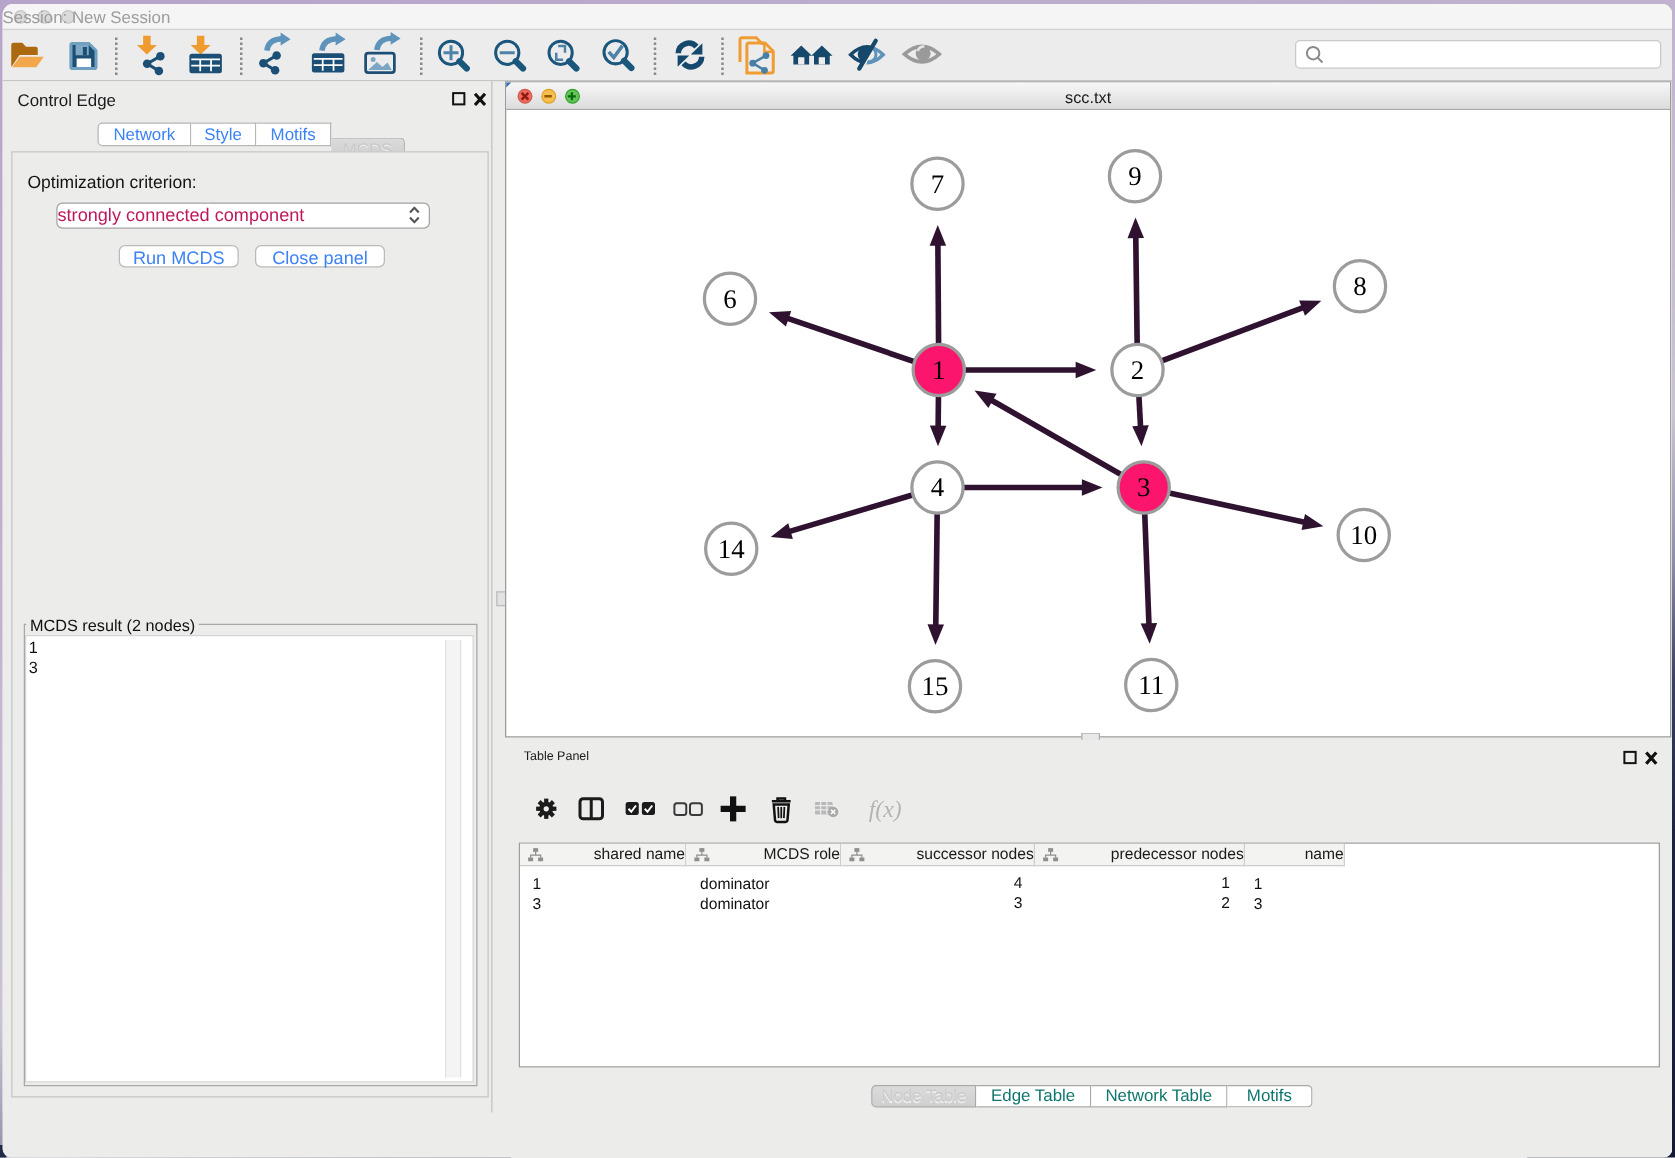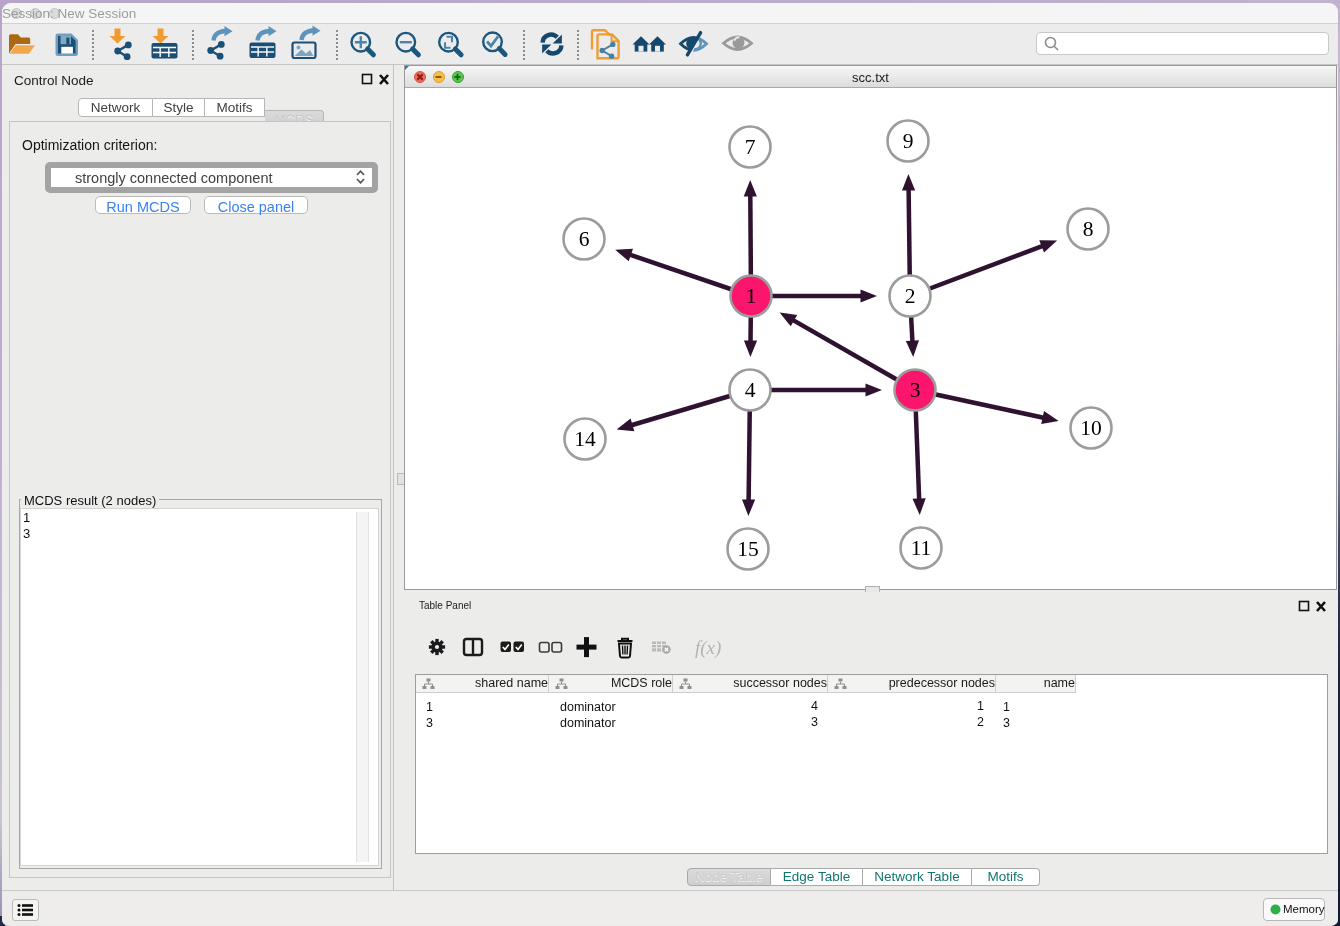"Control Node" div { text: Node -> Edge }
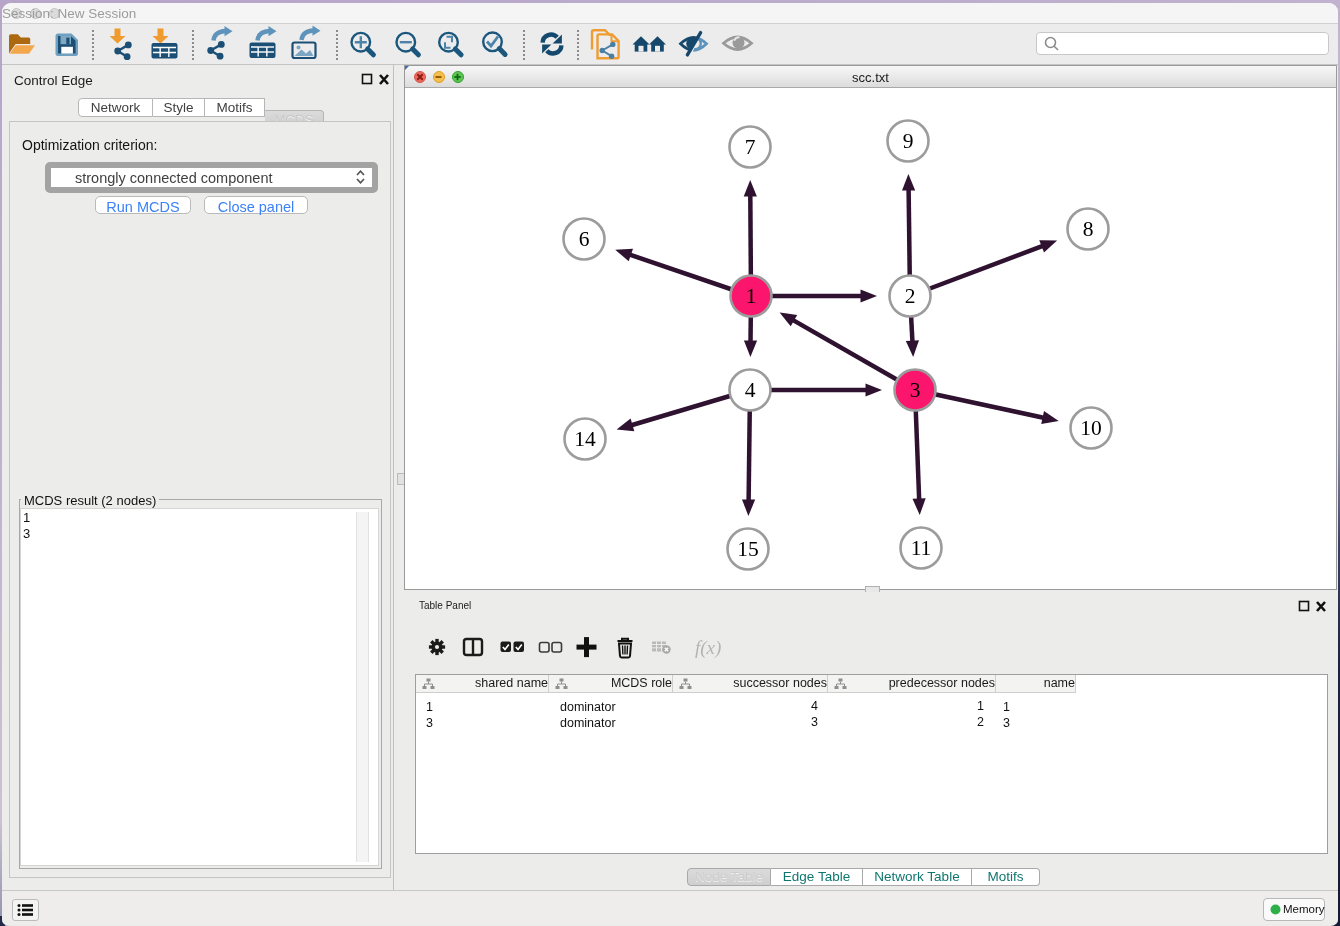"Network" .tab { color: #404040 -> #3b82f6 }
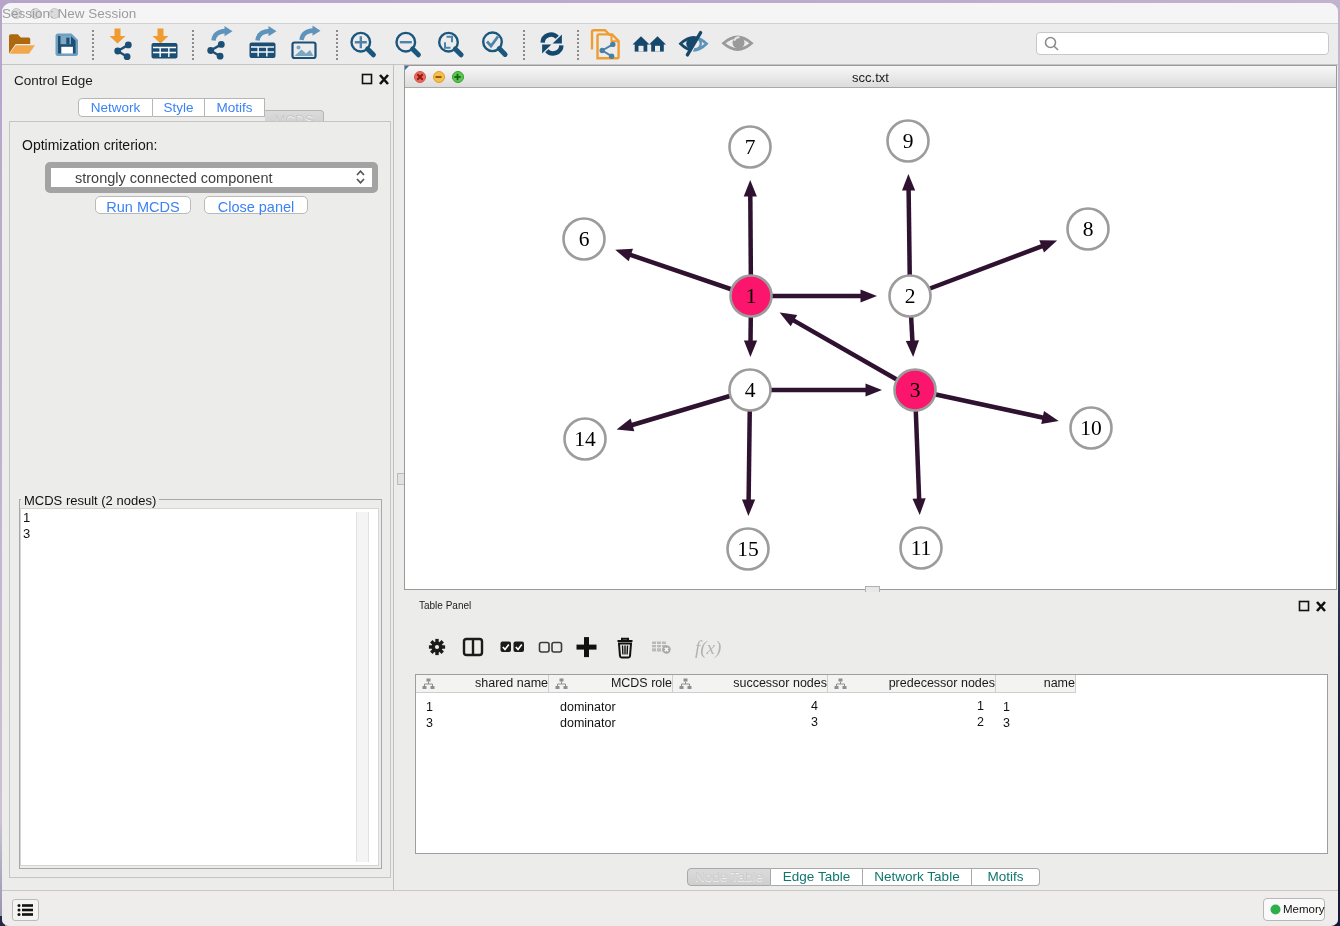"strongly connected component" #dropdown { border: 6px solid #a3a3a3 -> 1px solid #a3a3a3; color: #404040 -> #be185d; padding-left: 24px -> 0 }
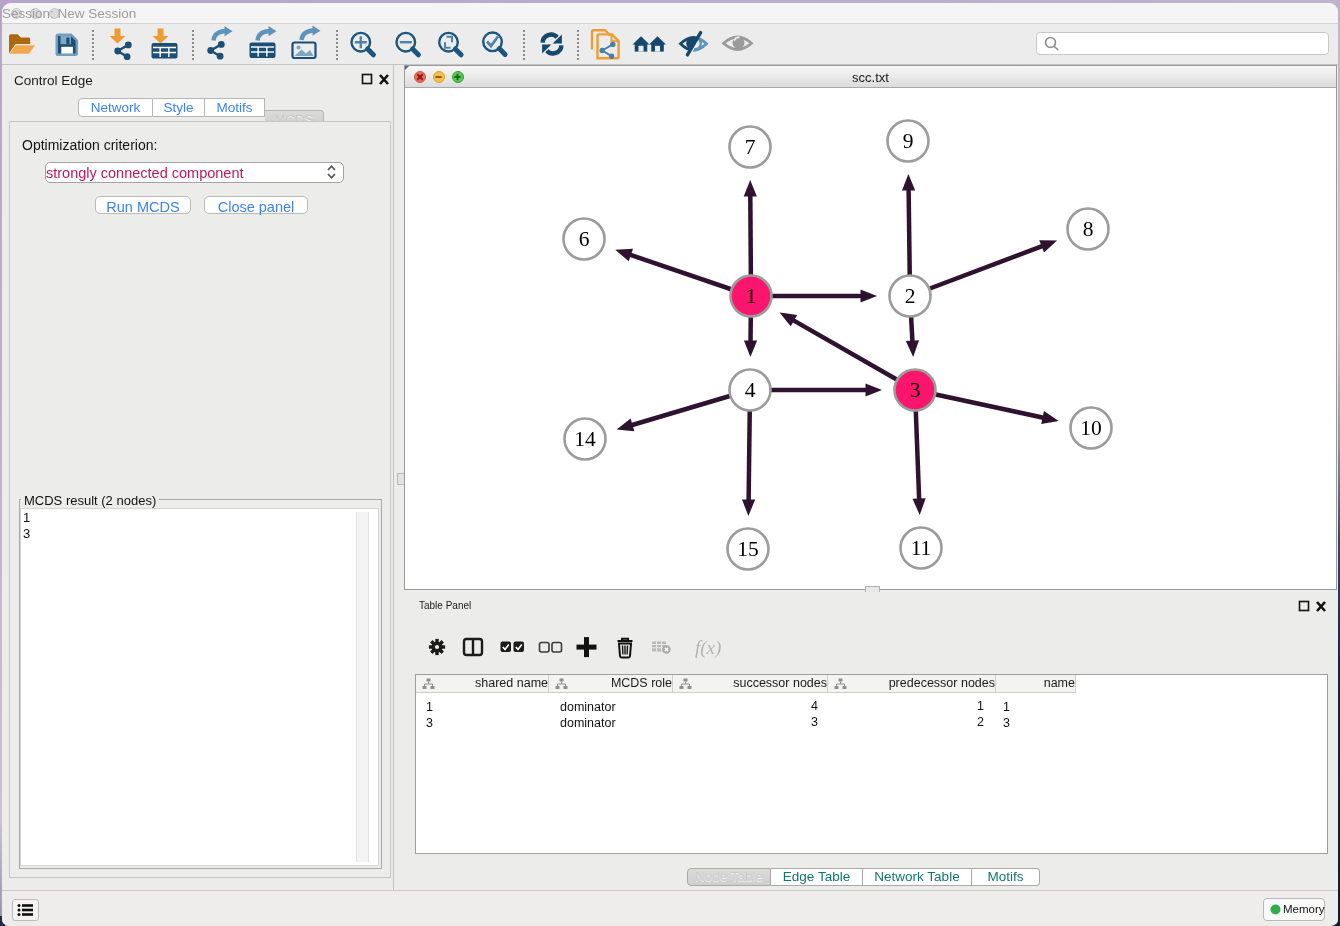"Node Table" div.tabrow { left: 292px -> 302px }
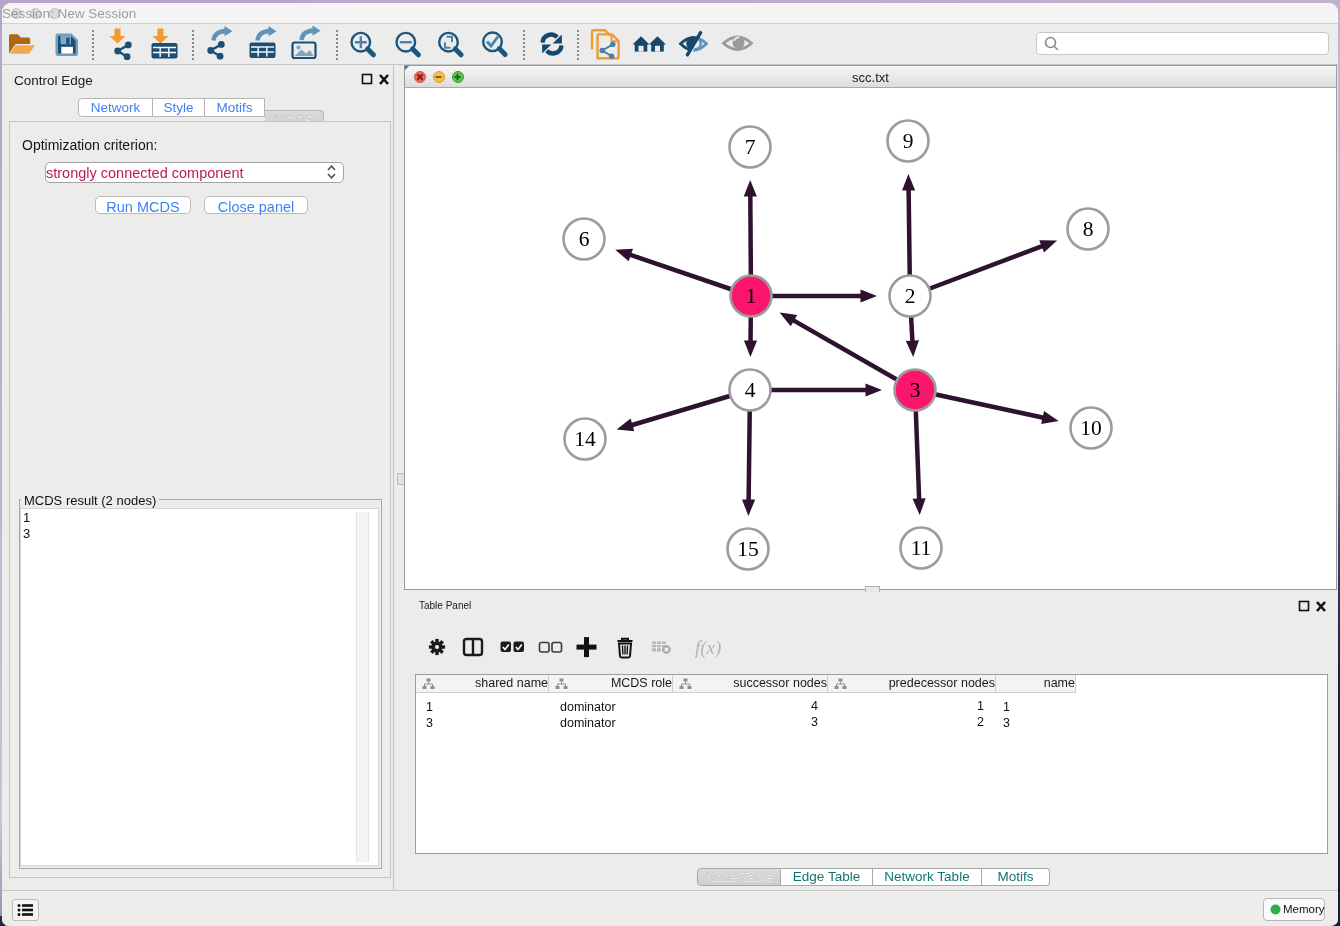"Memory" div { html: <div> <div> <svg> <circle></circle> <rect></rect> <circle></circle> <rect></rect> <circle></circle> <rect></rect> </svg> </div> <div> <svg> <circle></circle> </svg> <span>Memory</span> </div> </div> -> none }
